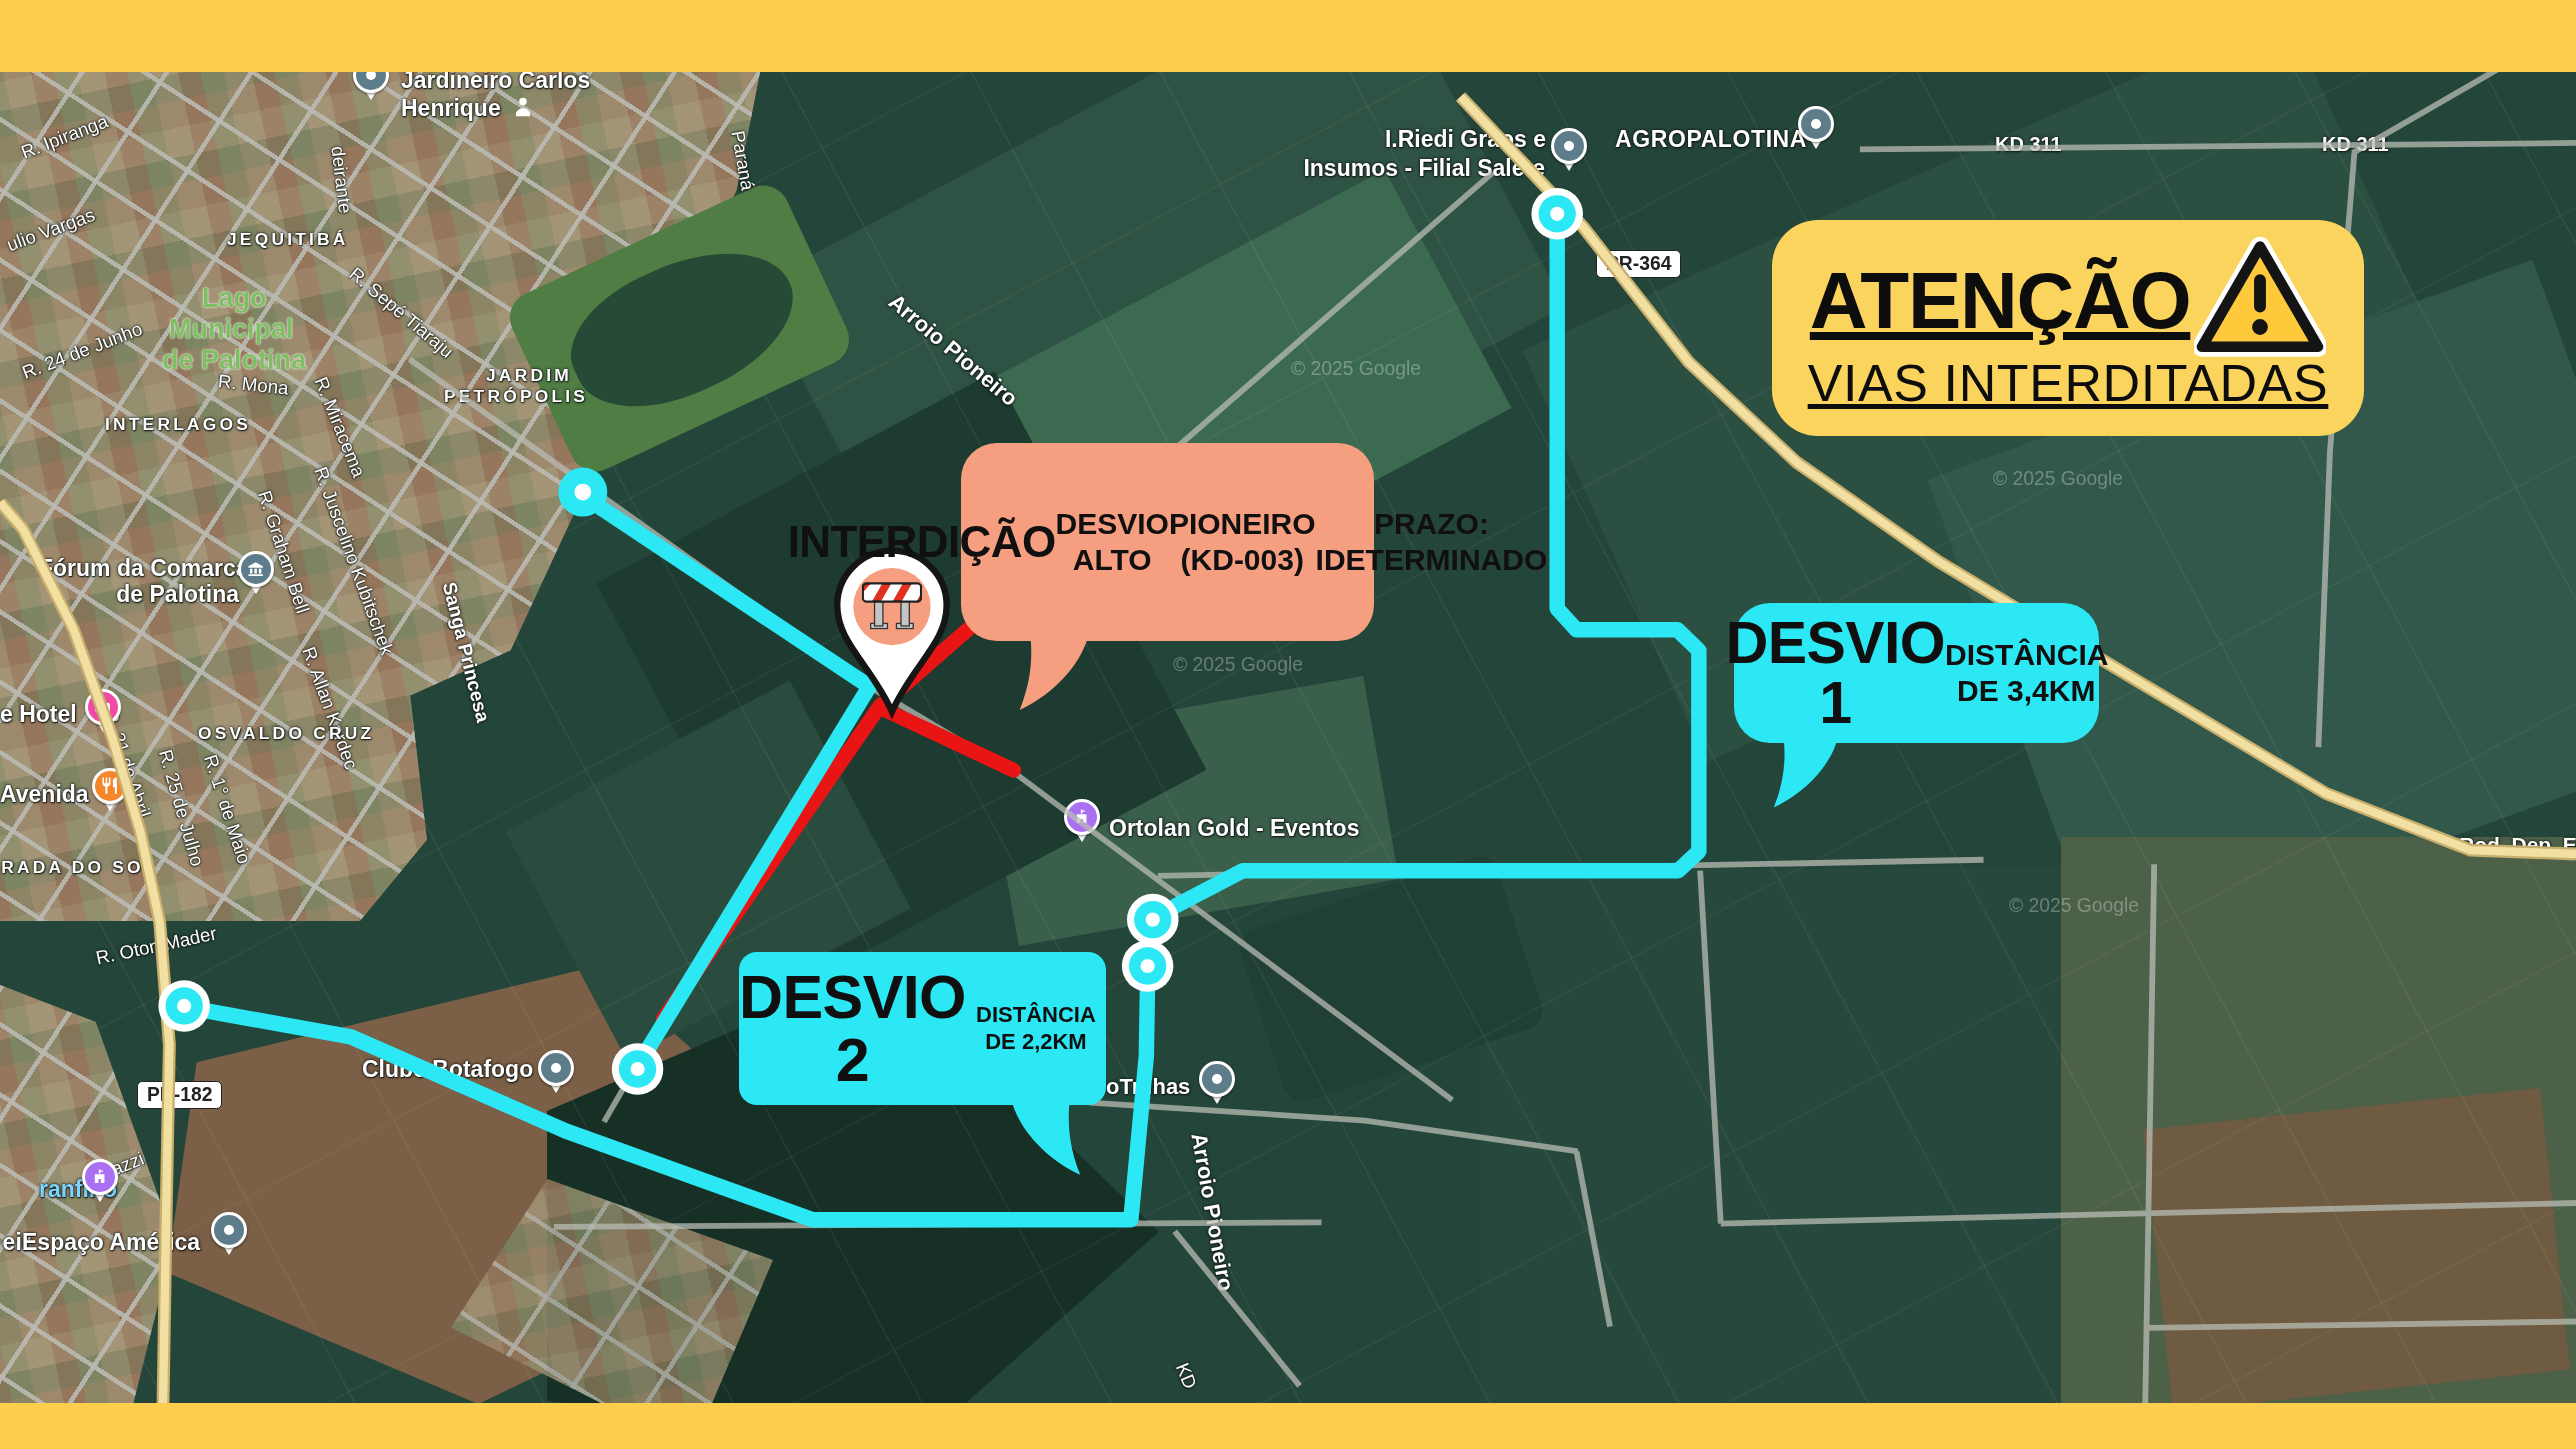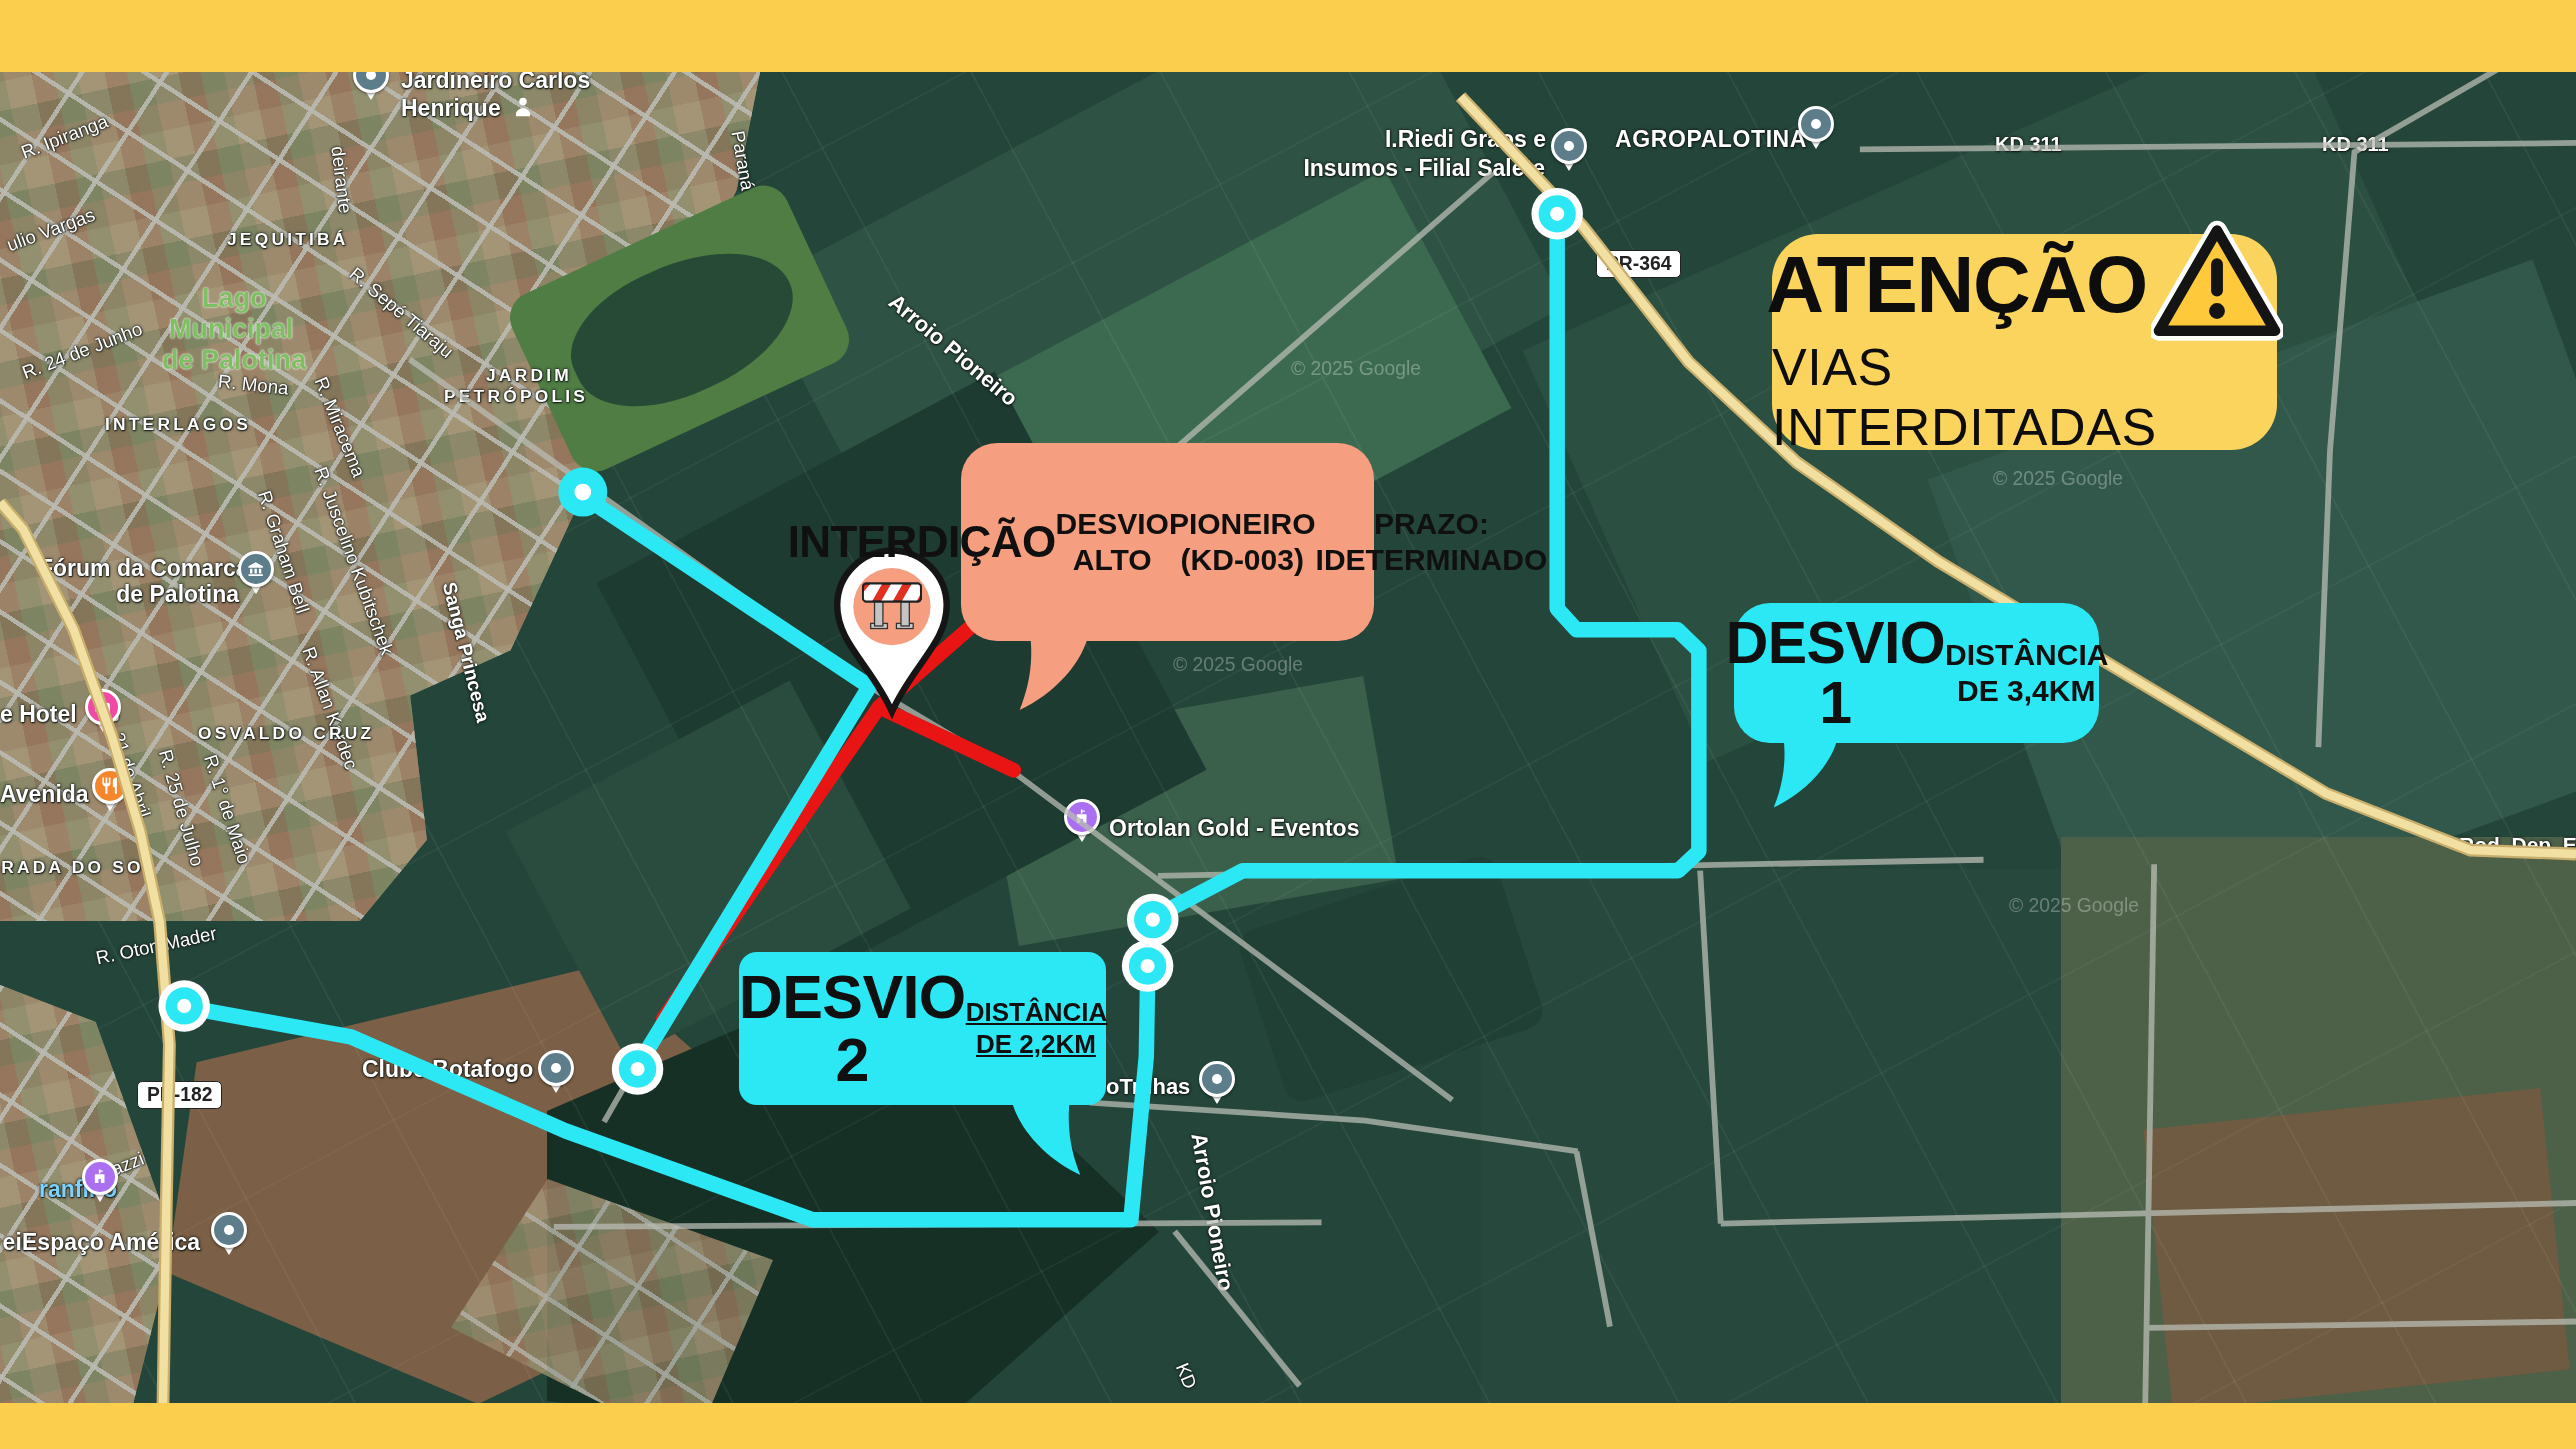"ATENÇÃO" div.z31 { text-decoration: none -> underline; top: 234px -> 220px; width: 505px -> 592px }
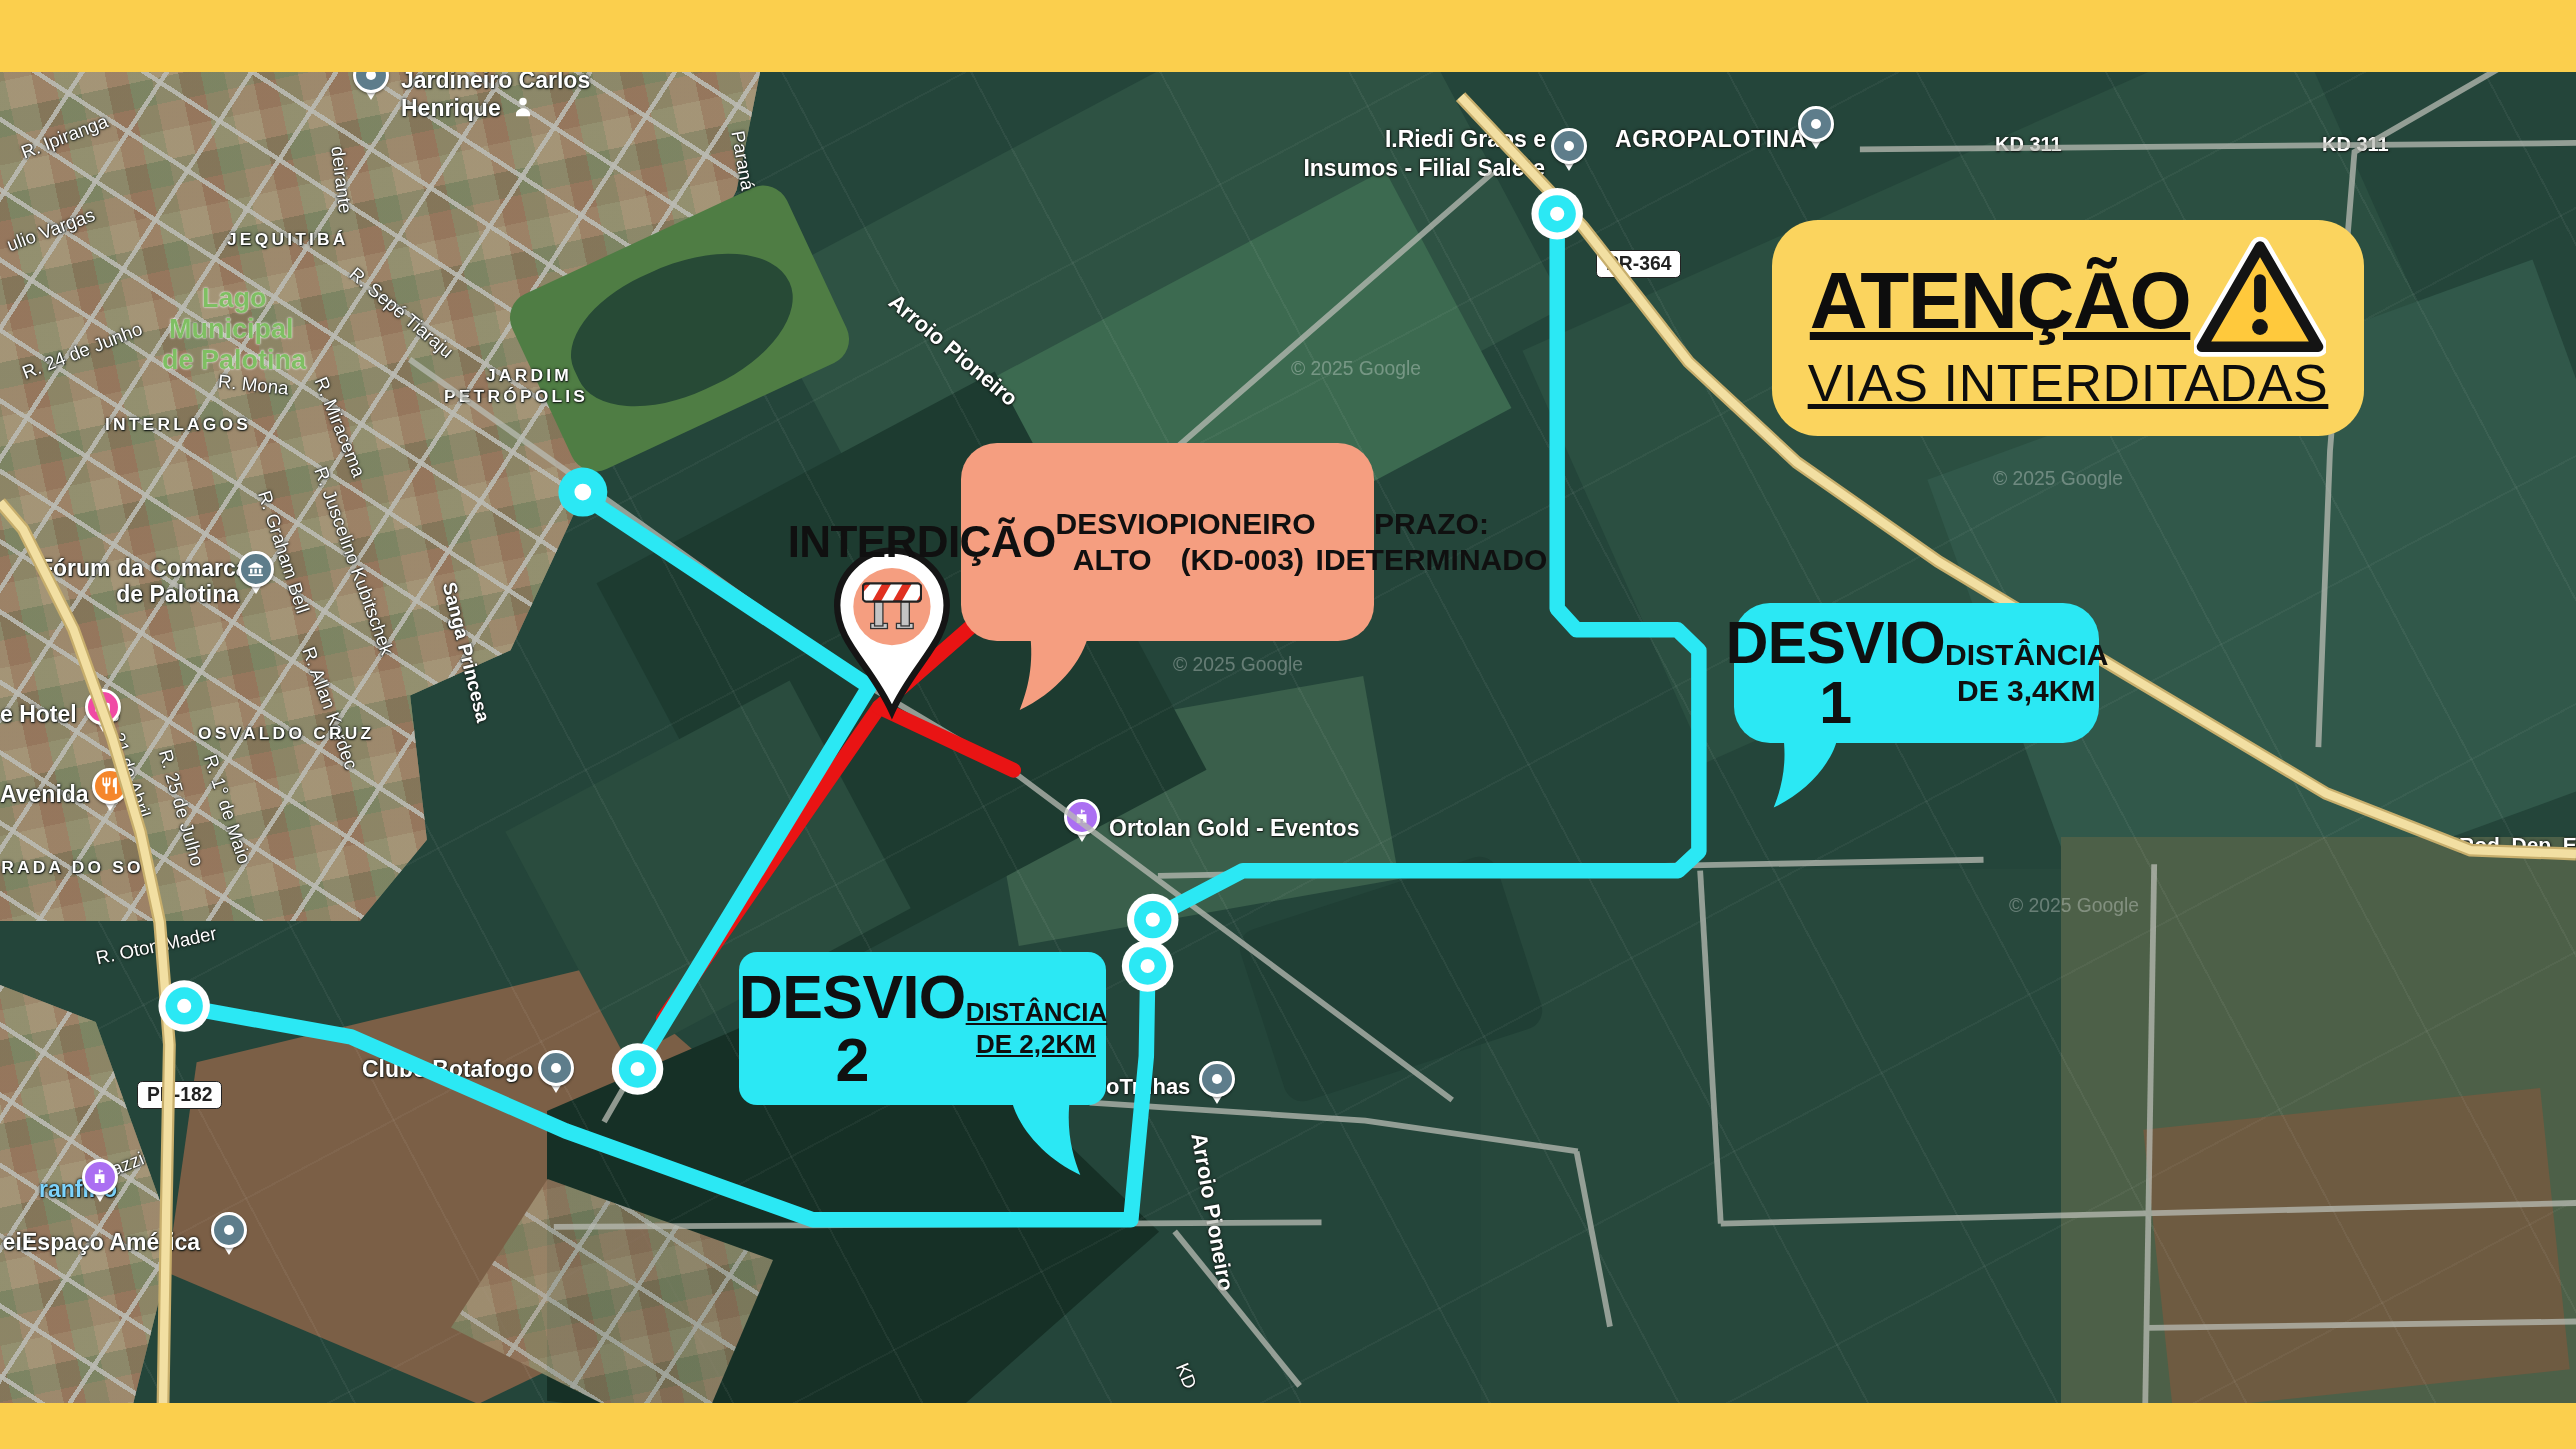"DISTÂNCIA DE 2,2KM" div.bub-sub { font-size: 26px -> 22px; text-decoration: underline -> none }
